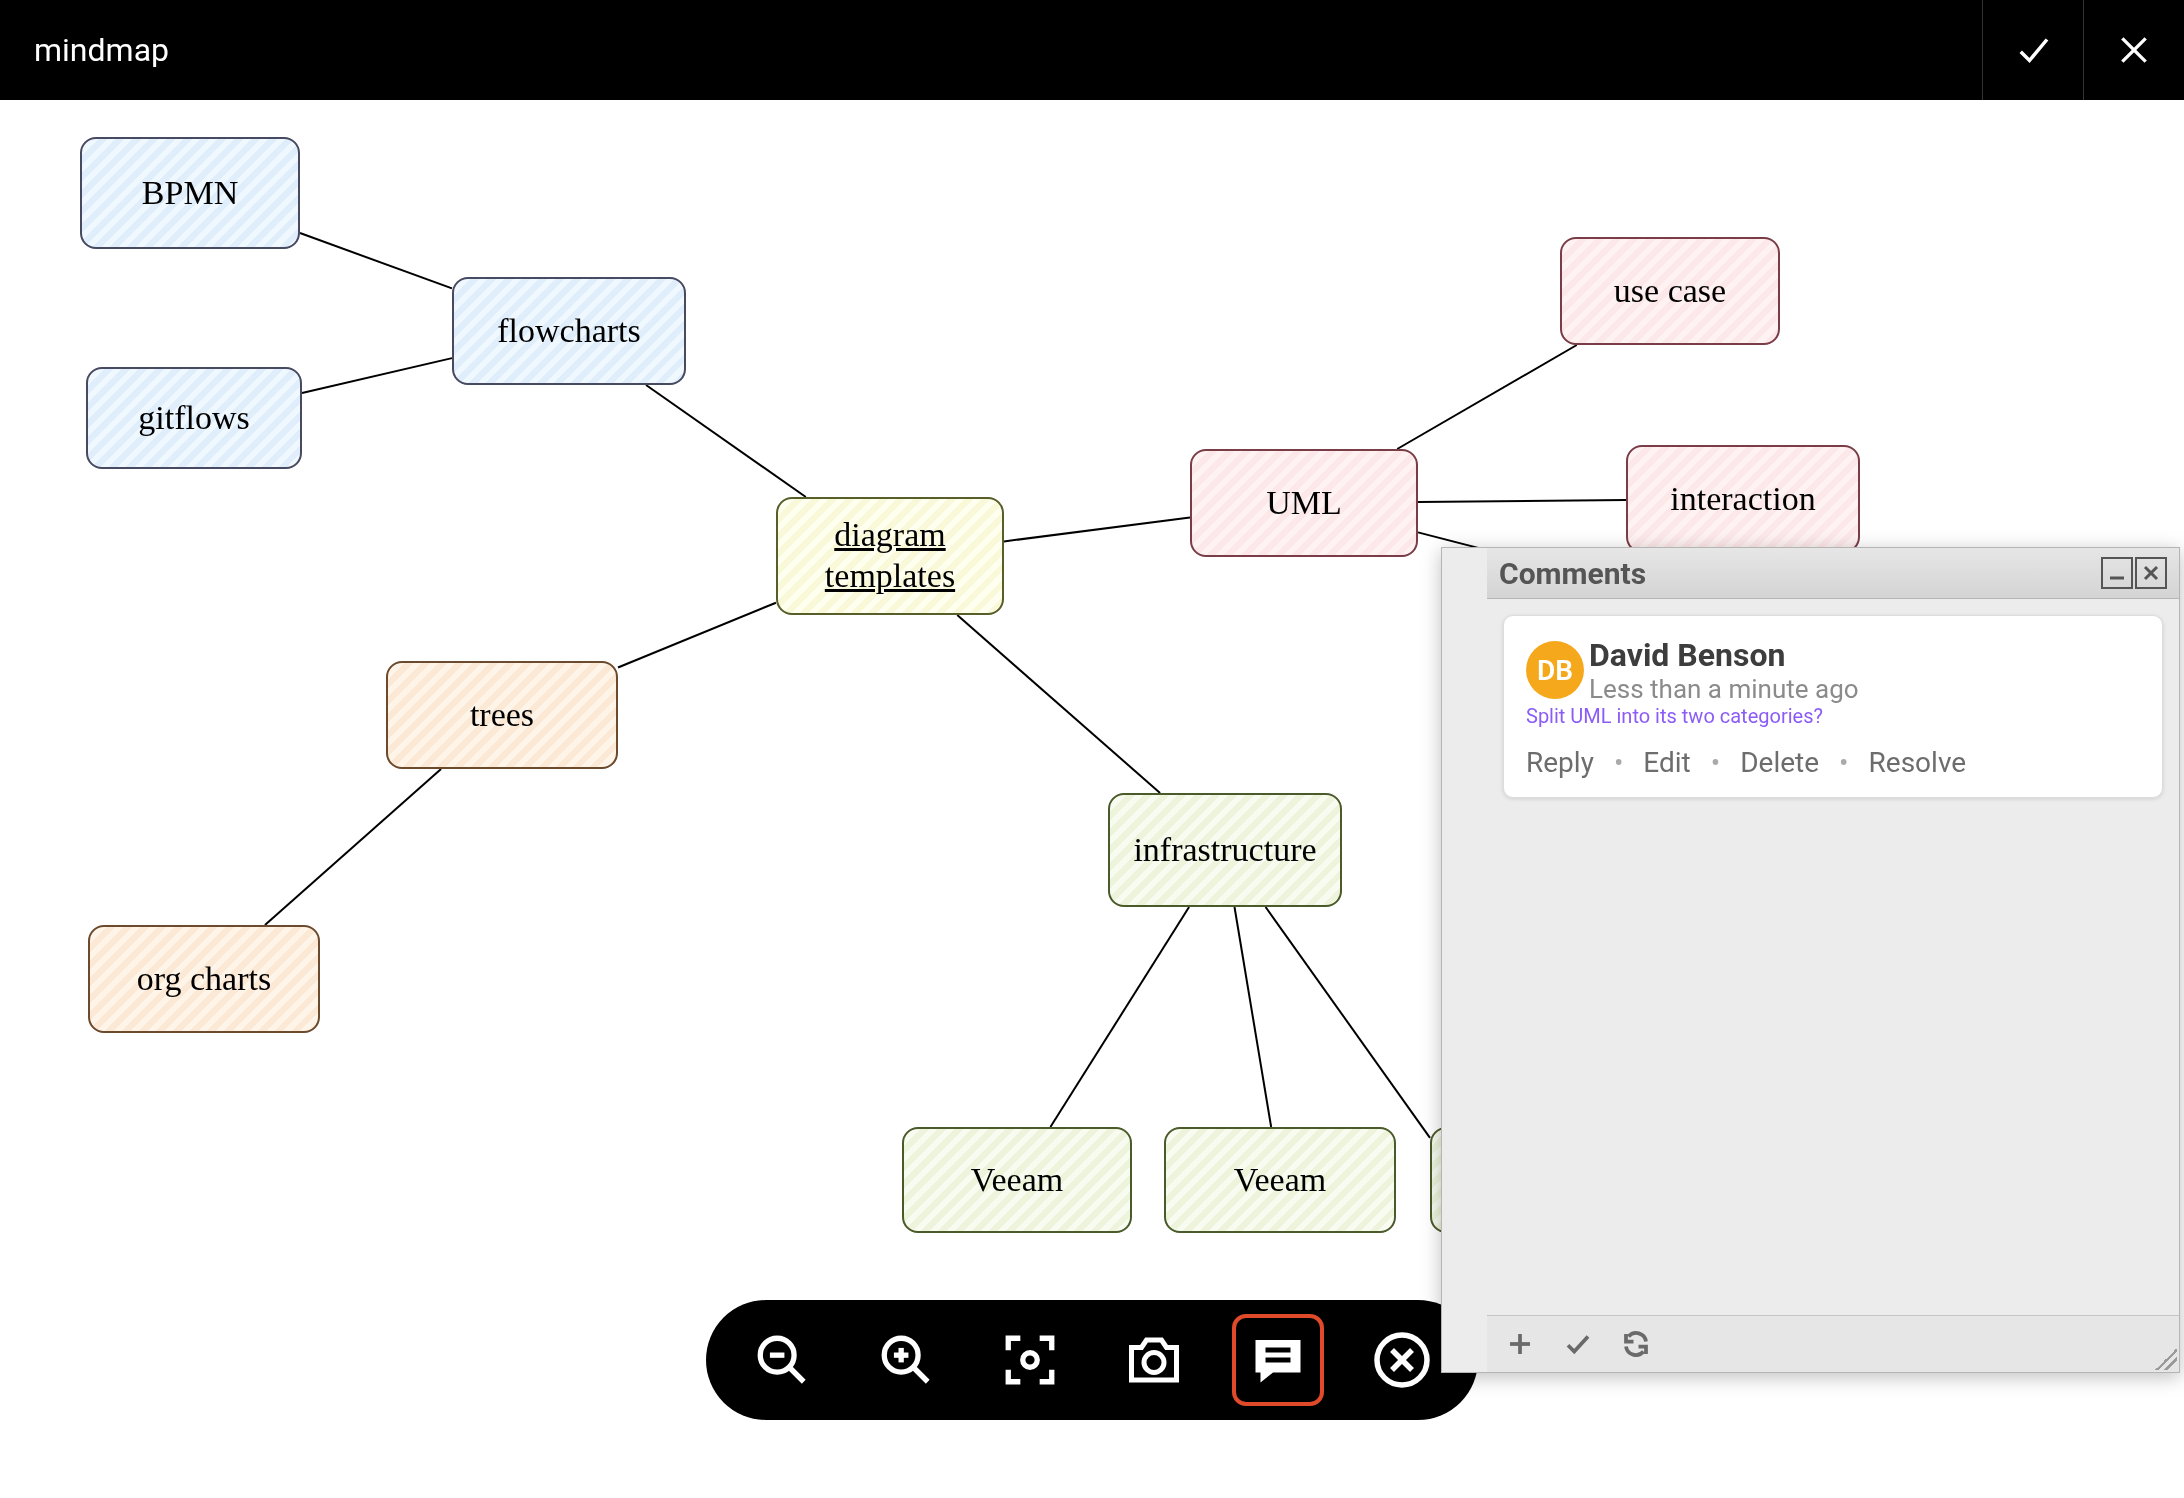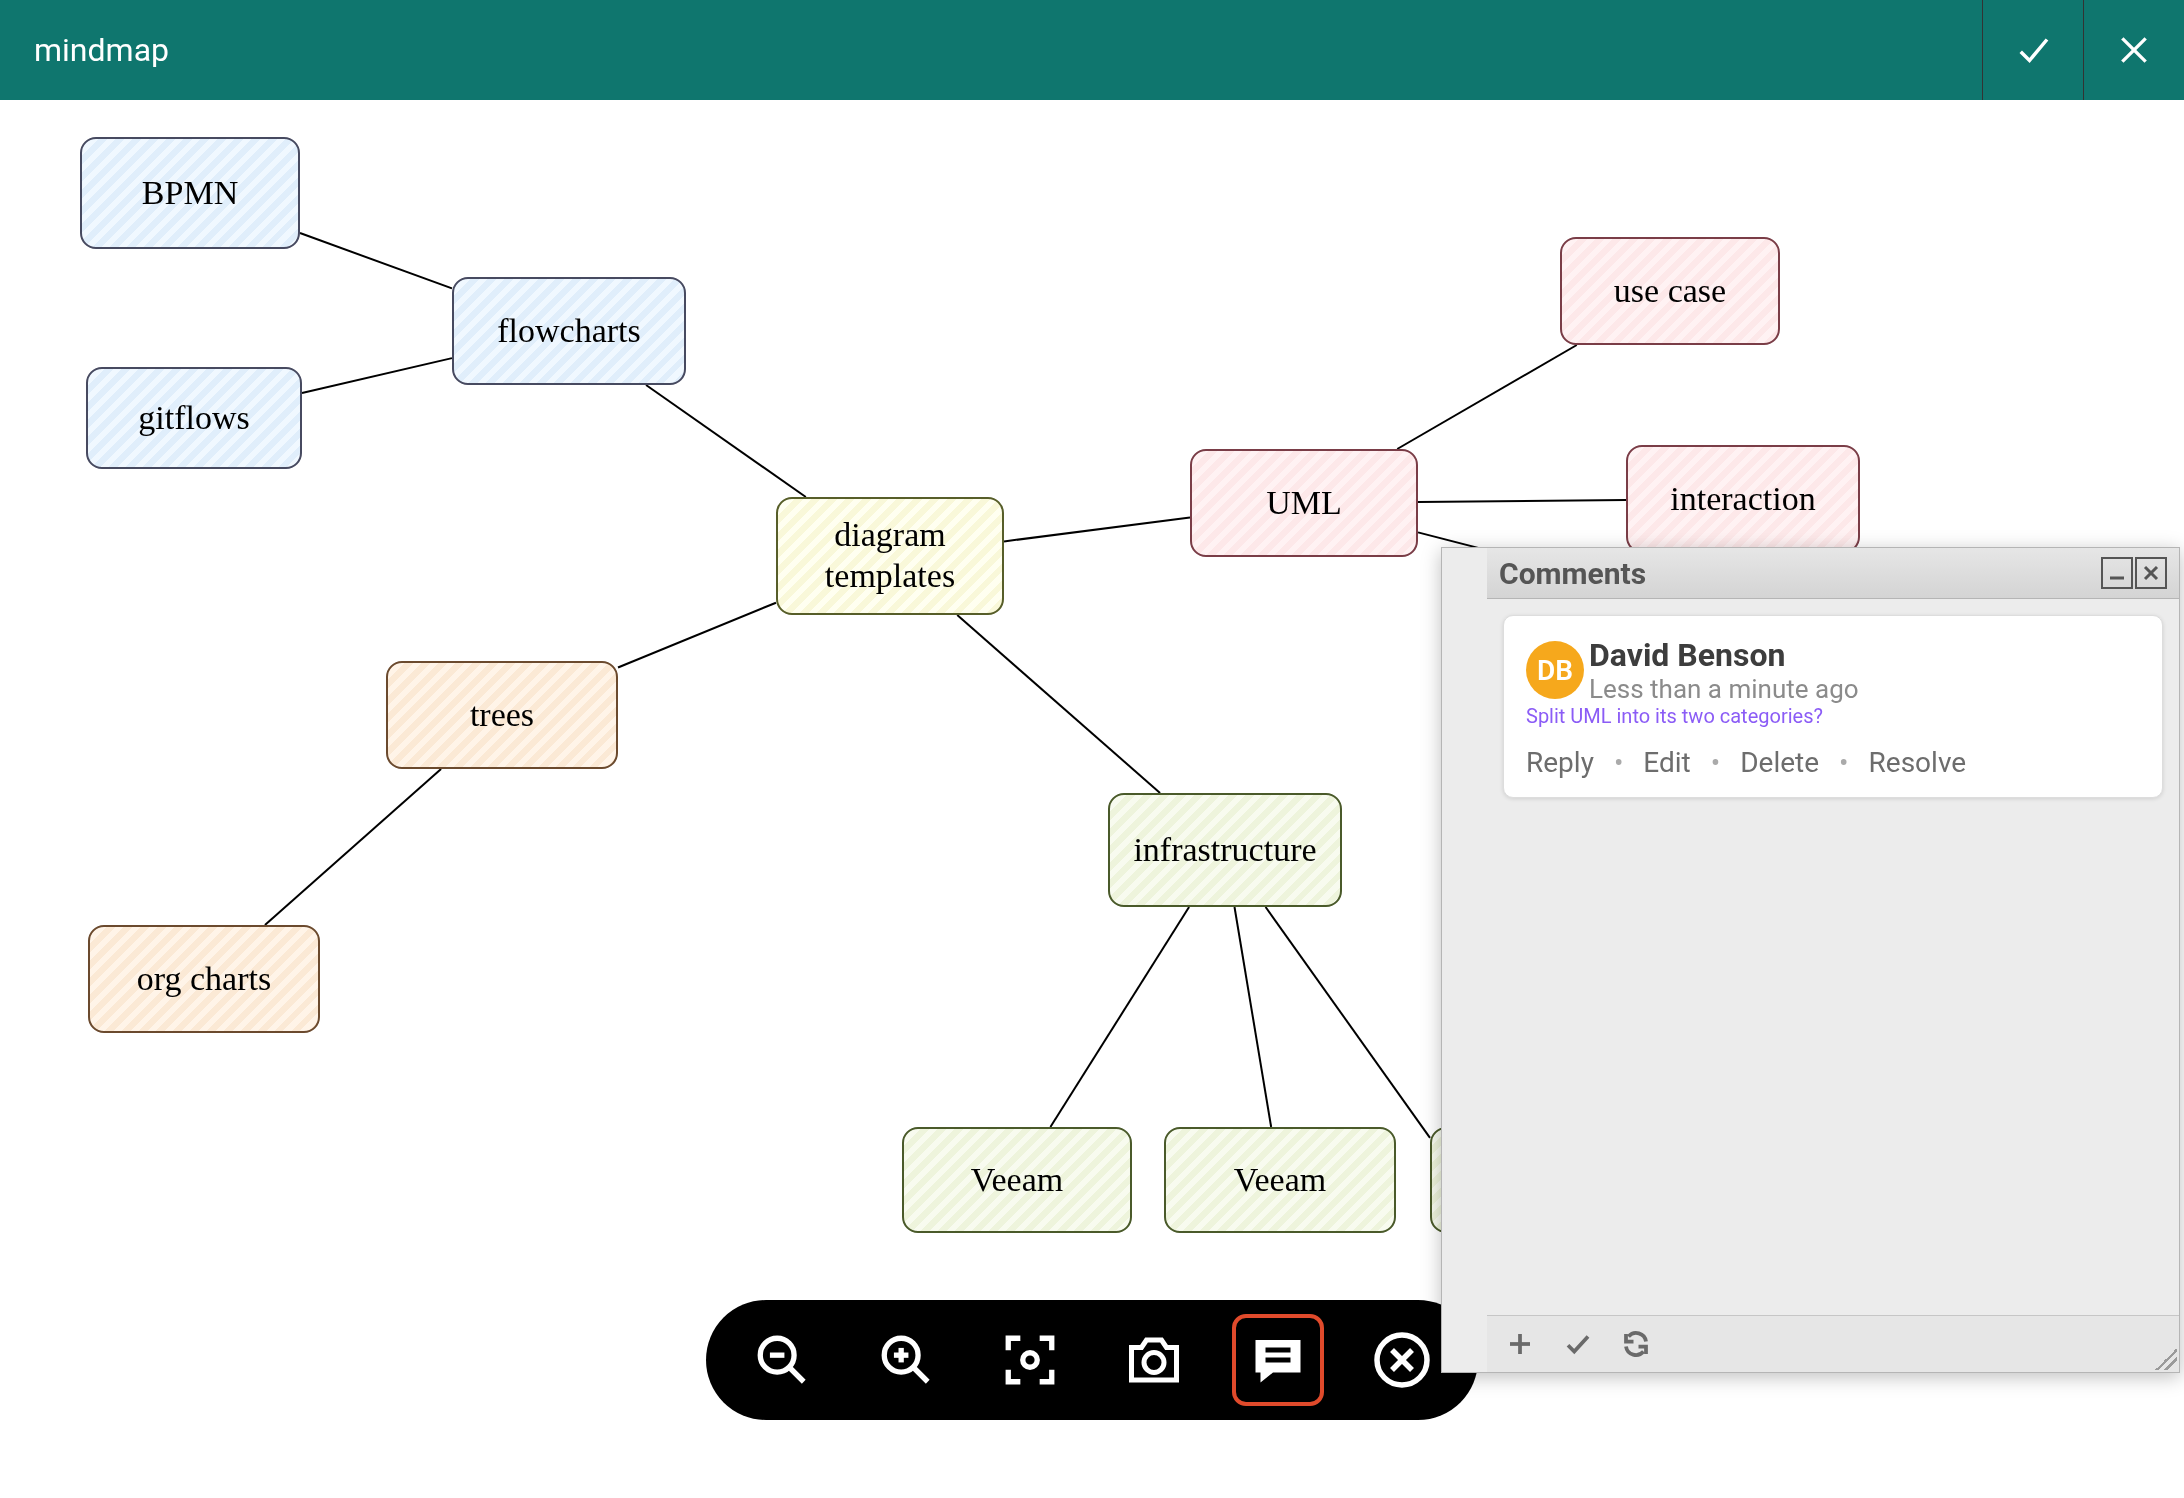"mindmap" .header { background: #0f766e -> #000000 }
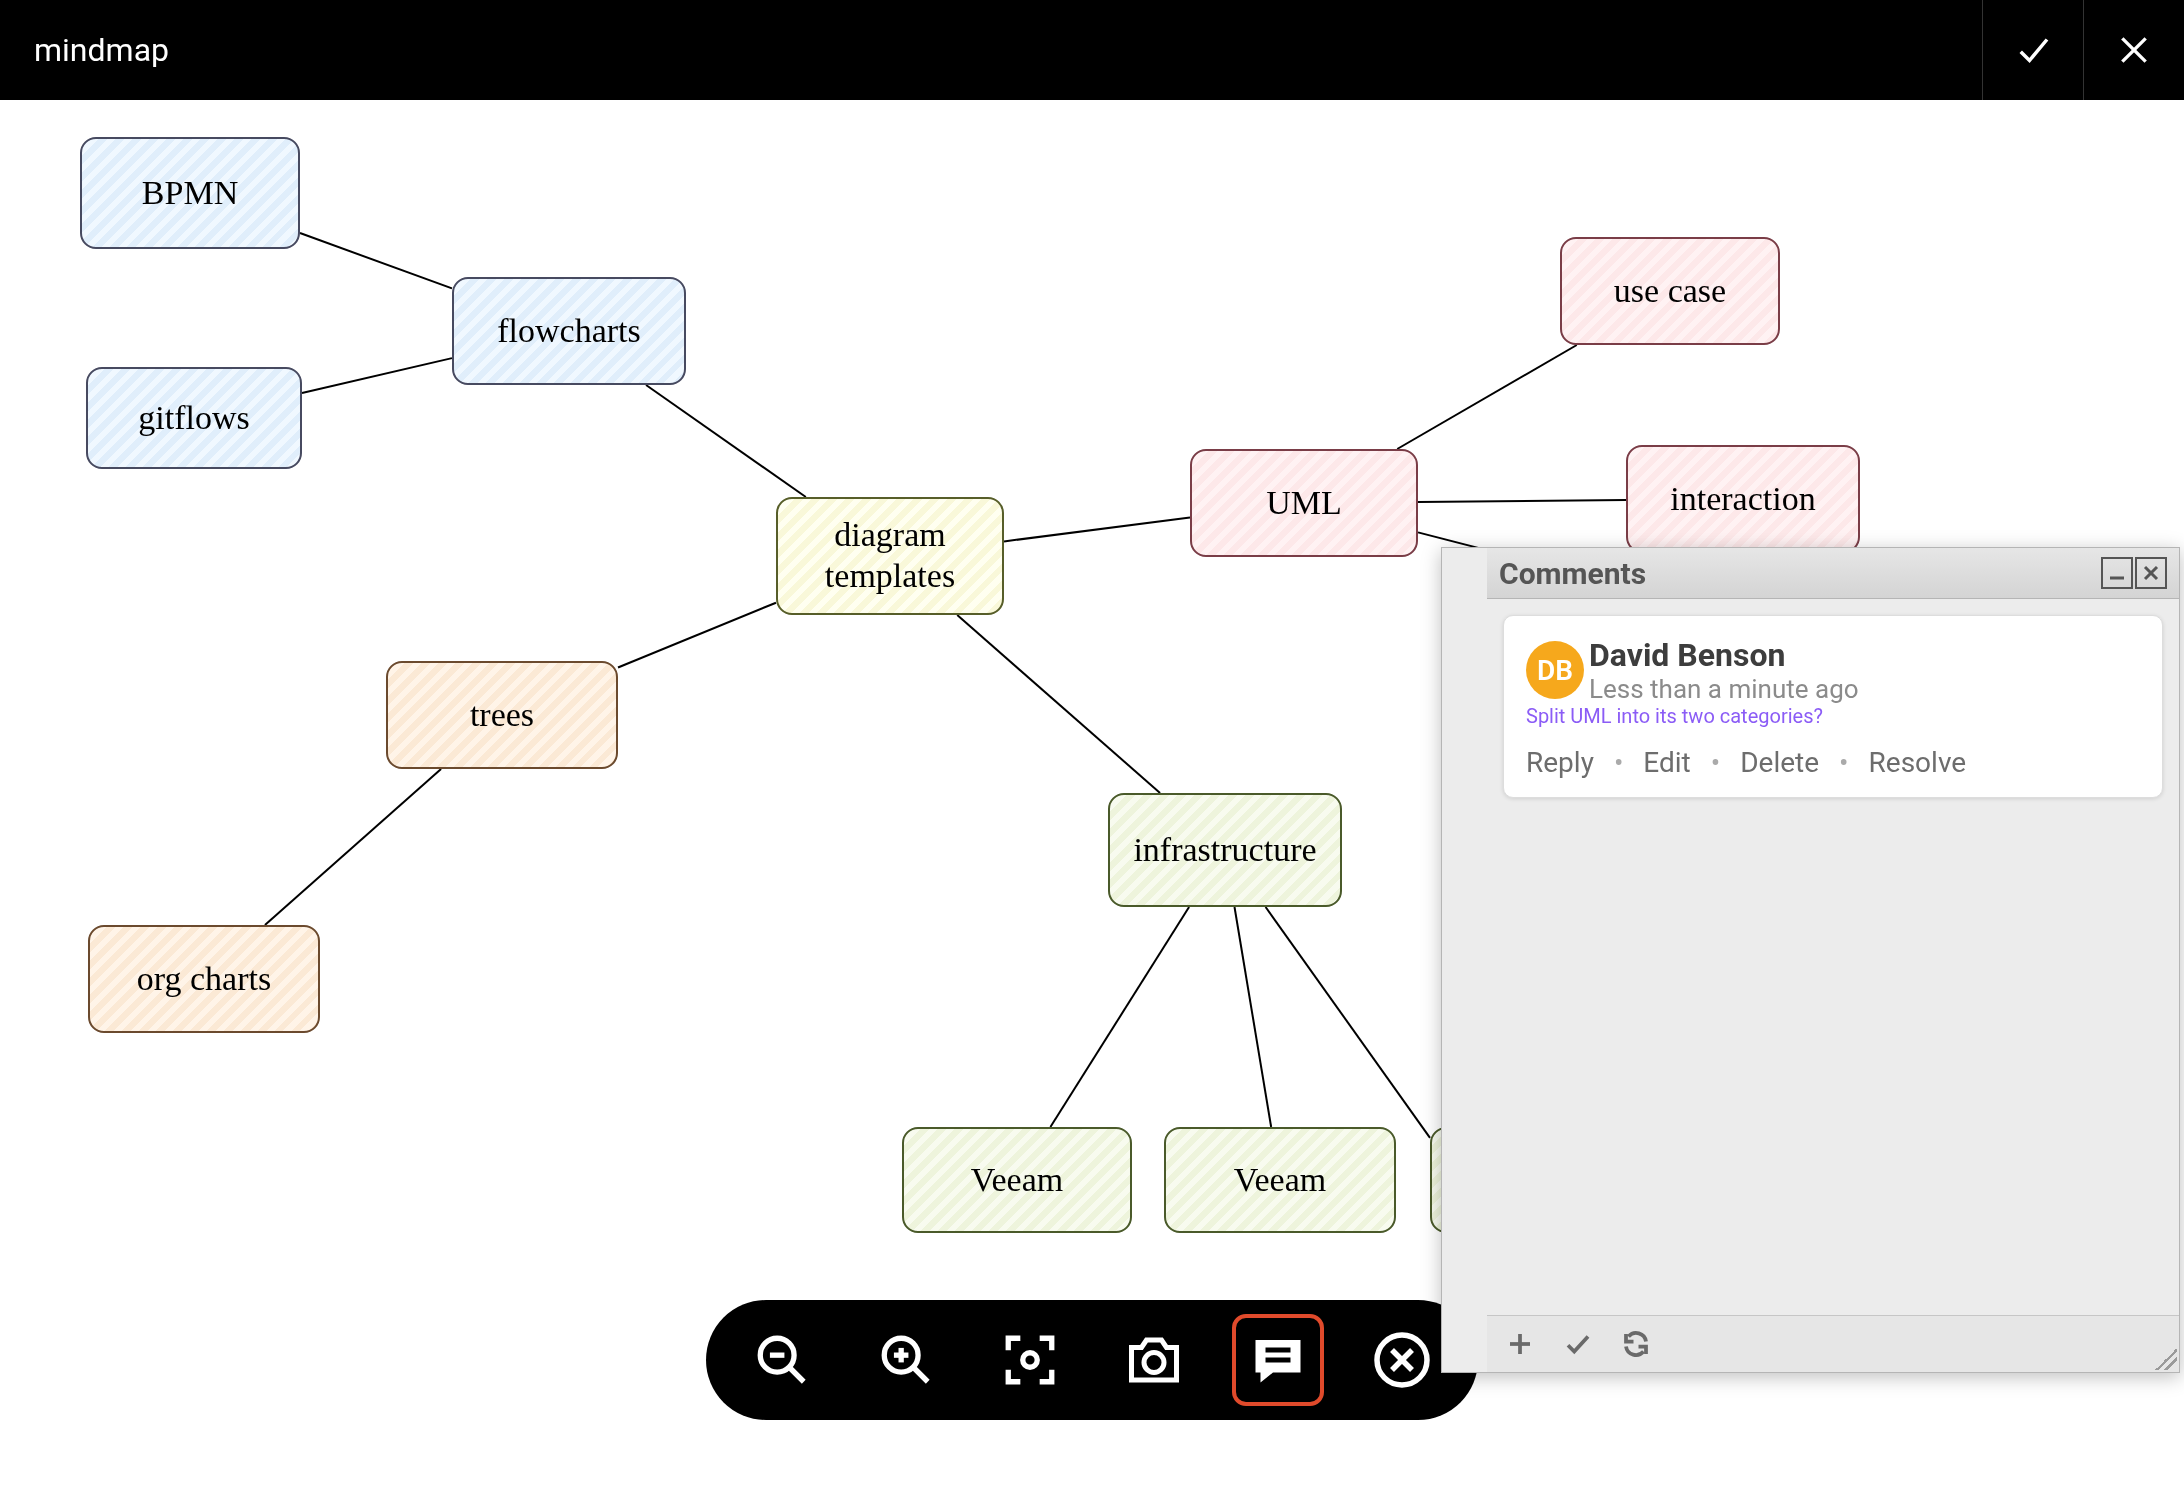"diagram" .yellow { text-decoration: none -> underline }
